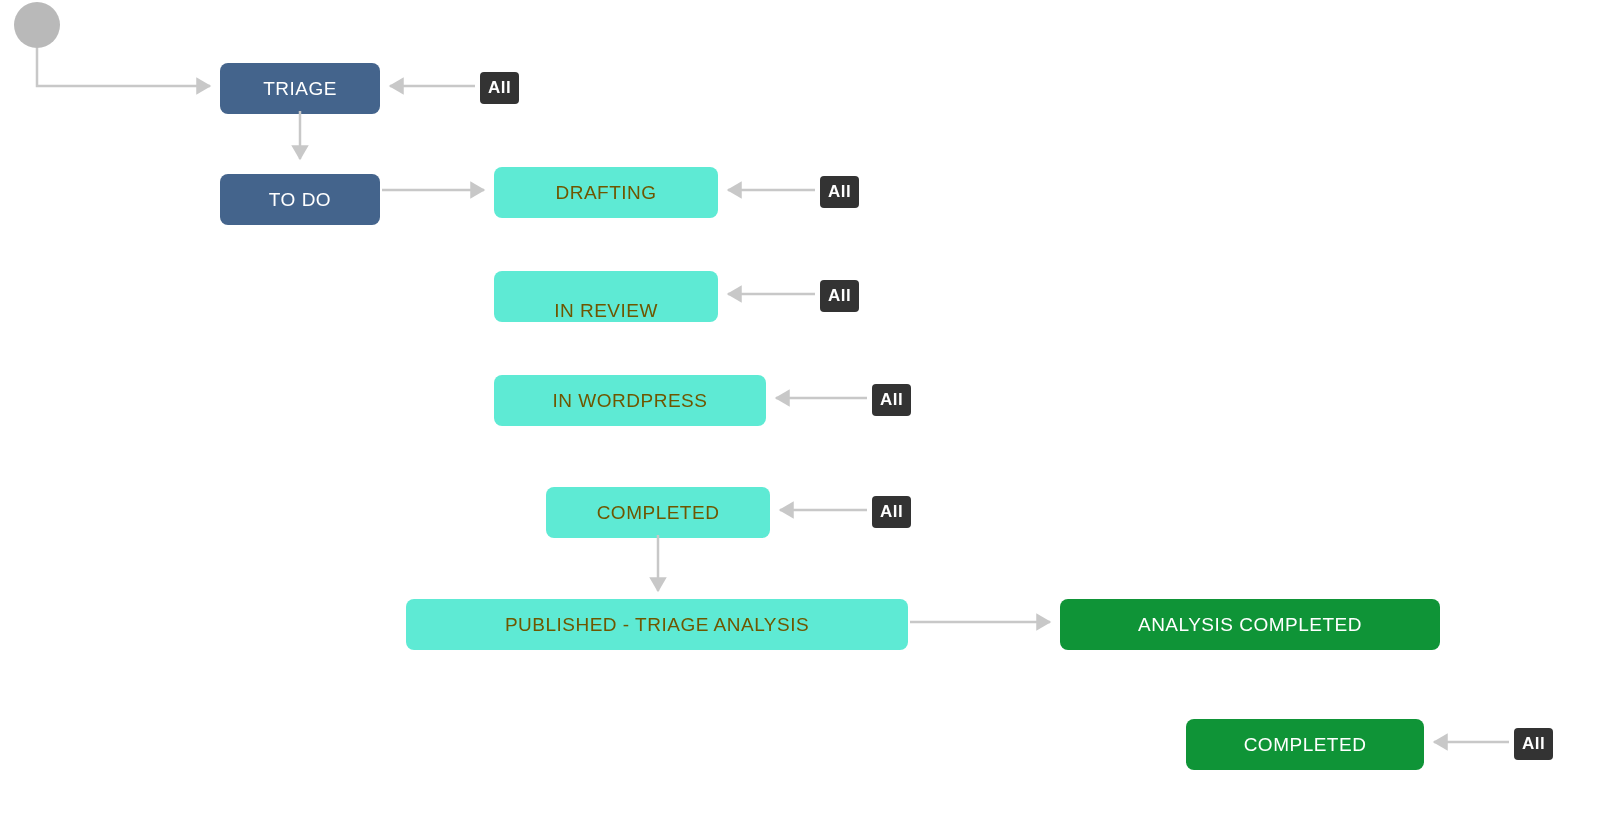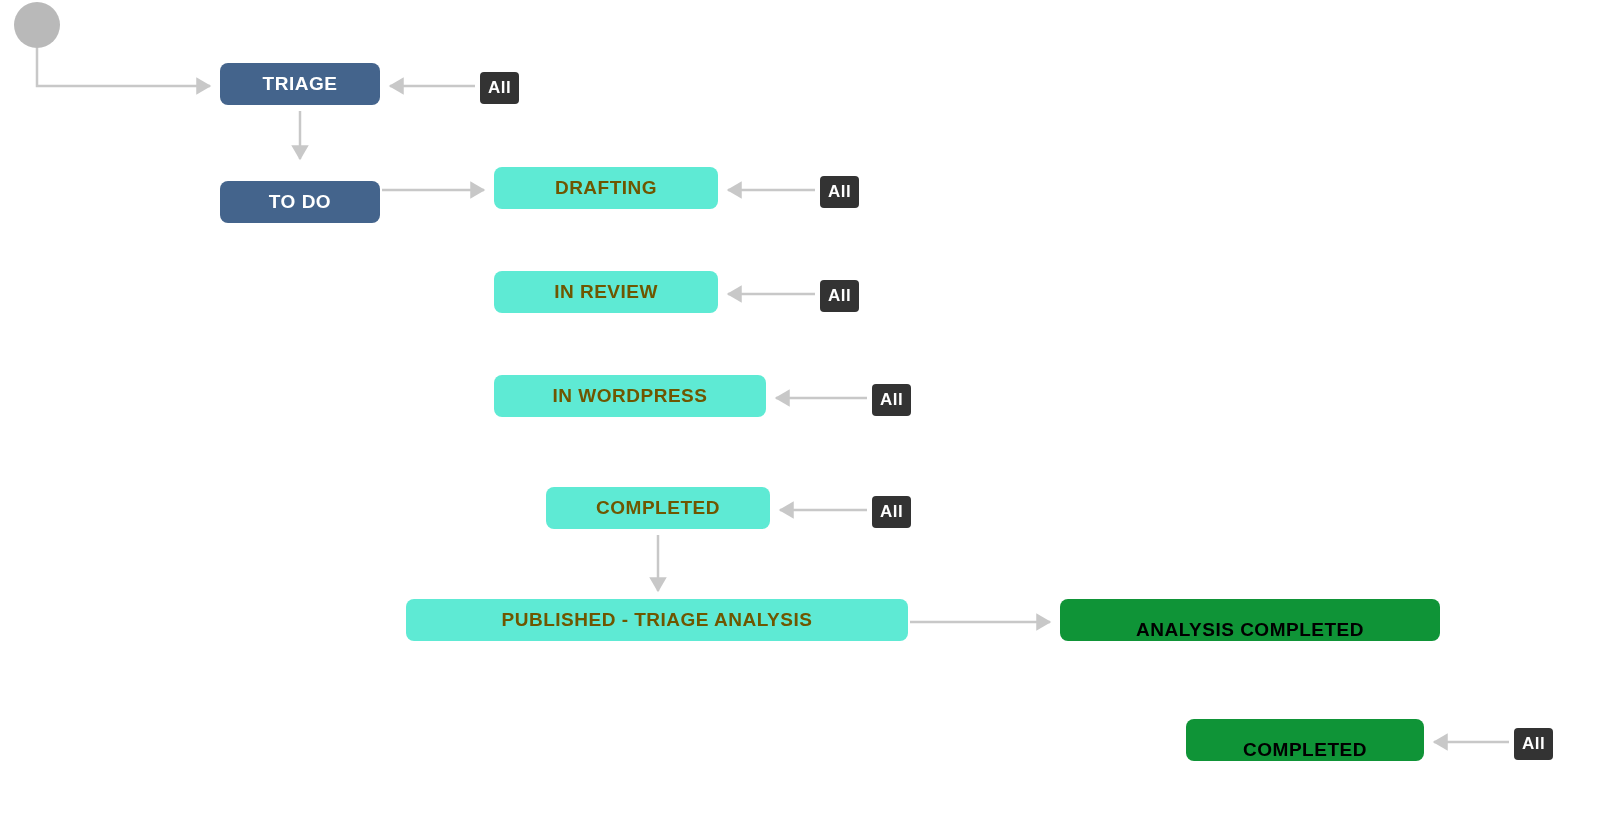"TRIAGE" .node { font-weight: 700 -> 400; height: 42px -> 51px }
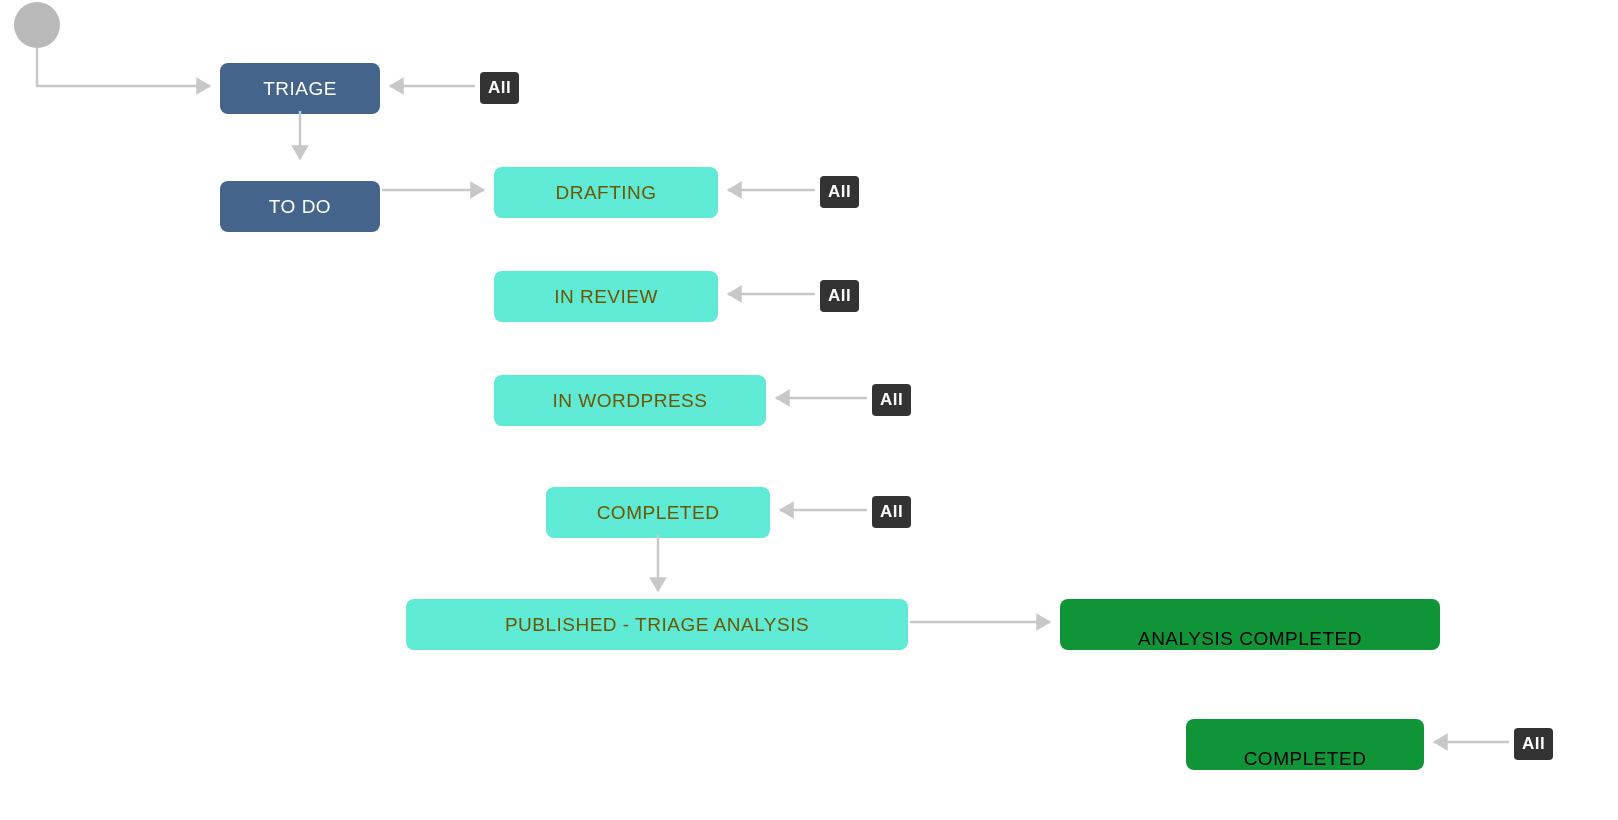"TO DO" div.node { top: 181px -> 174px }
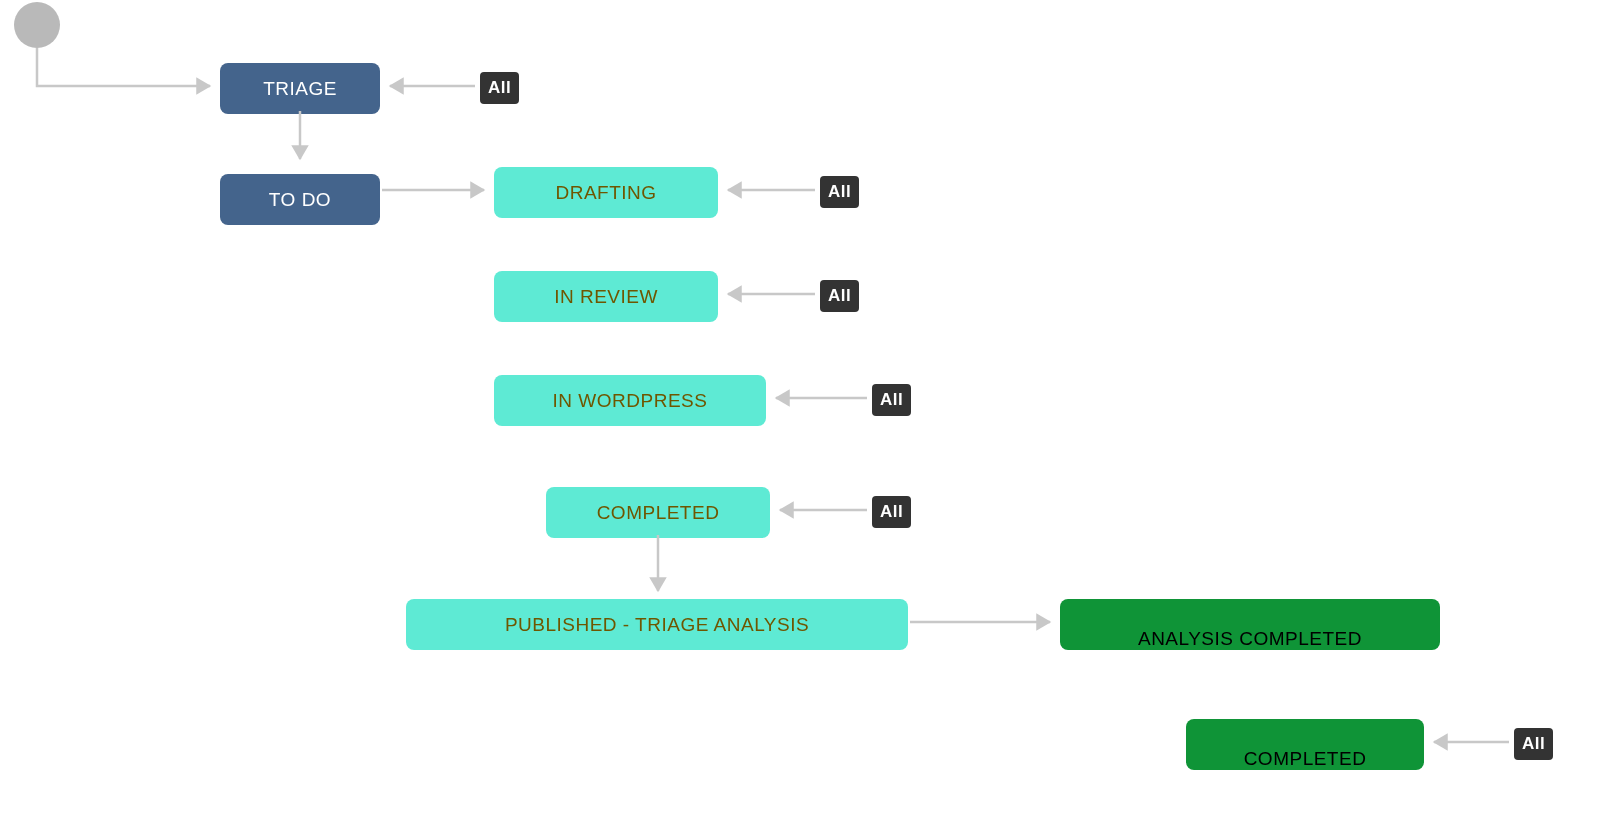"IN REVIEW" div.node { align-items: none -> flex-end }
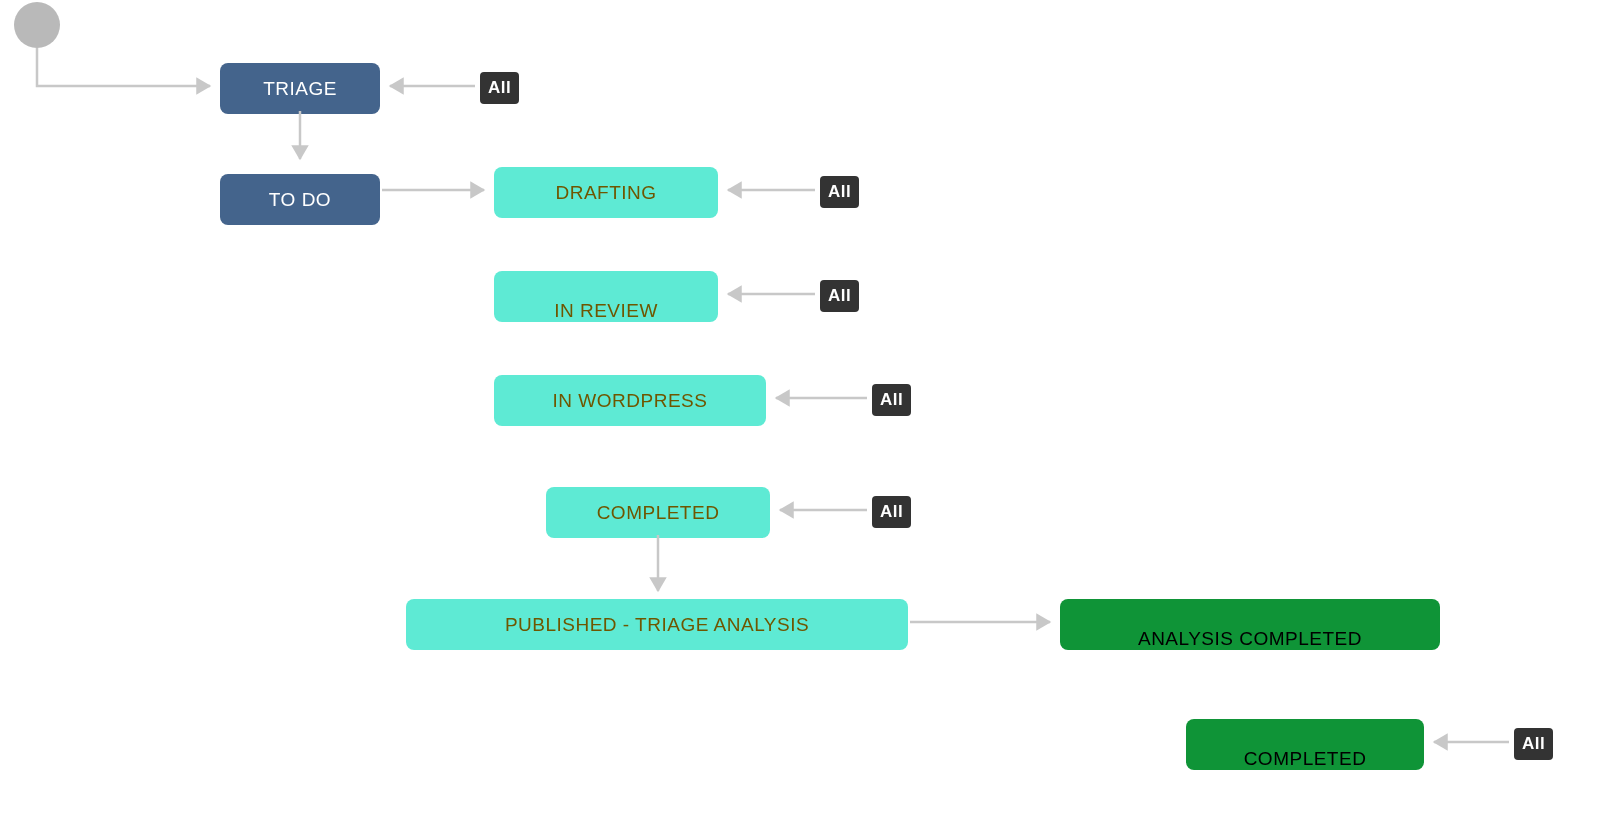"ANALYSIS COMPLETED" .node.green { align-items: flex-end -> none; color: #000000 -> #ffffff }
